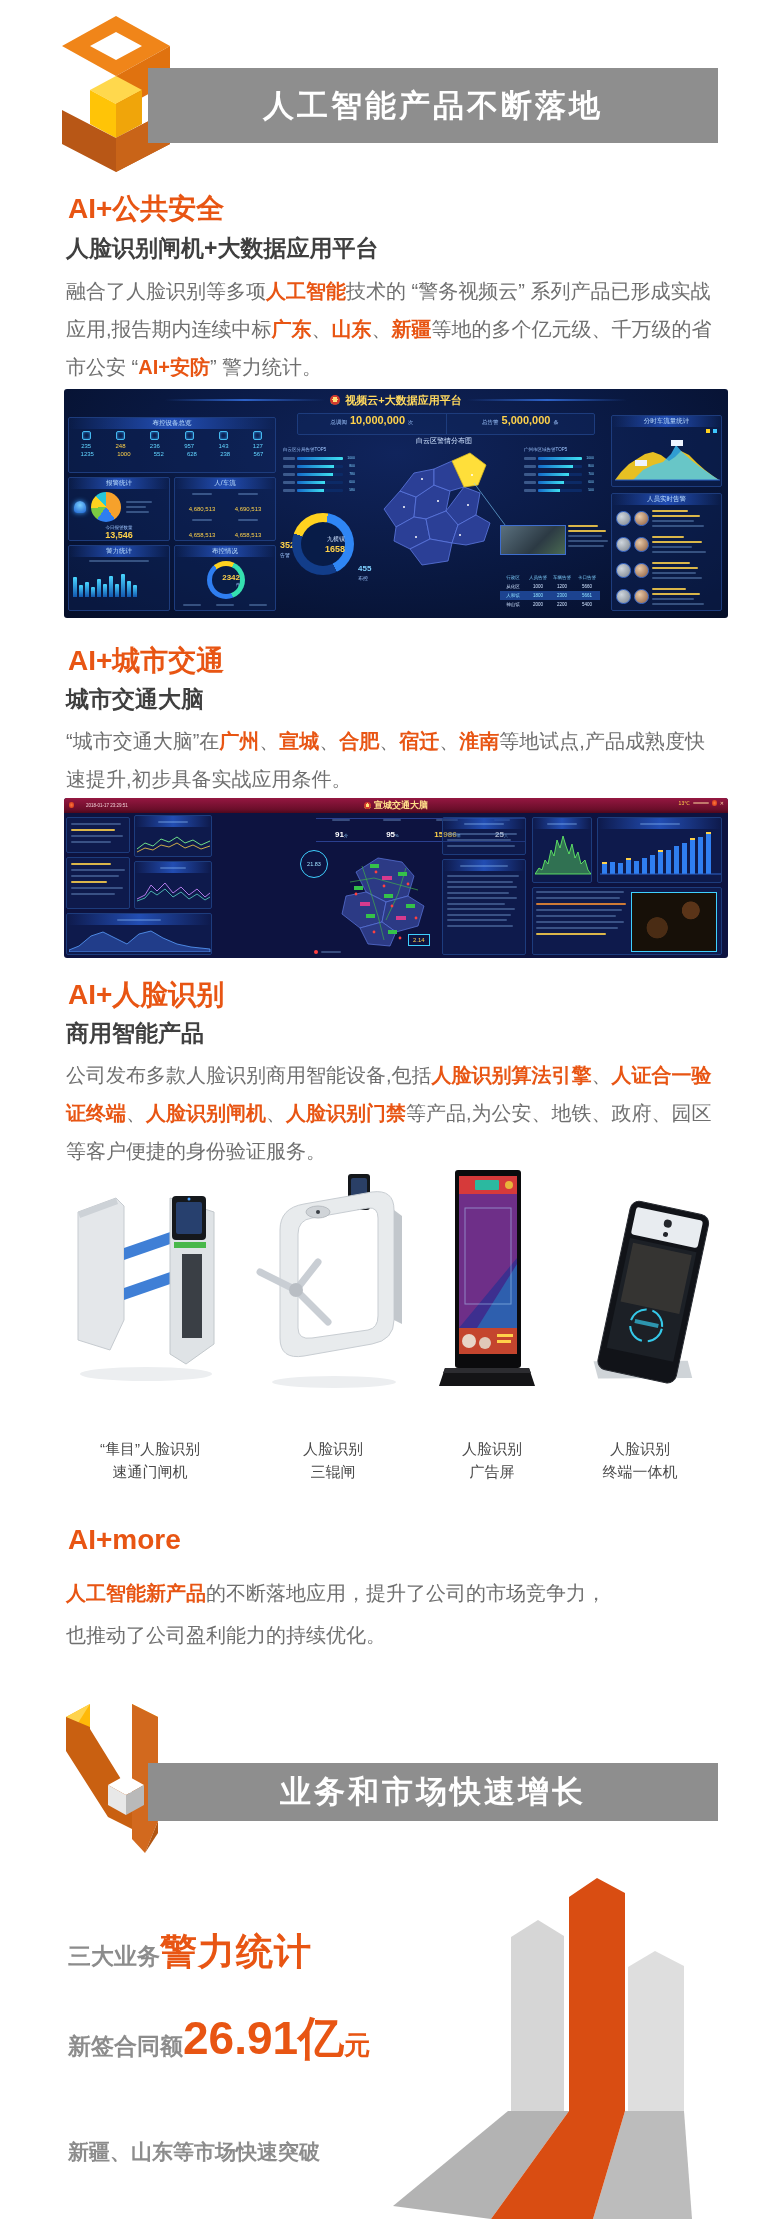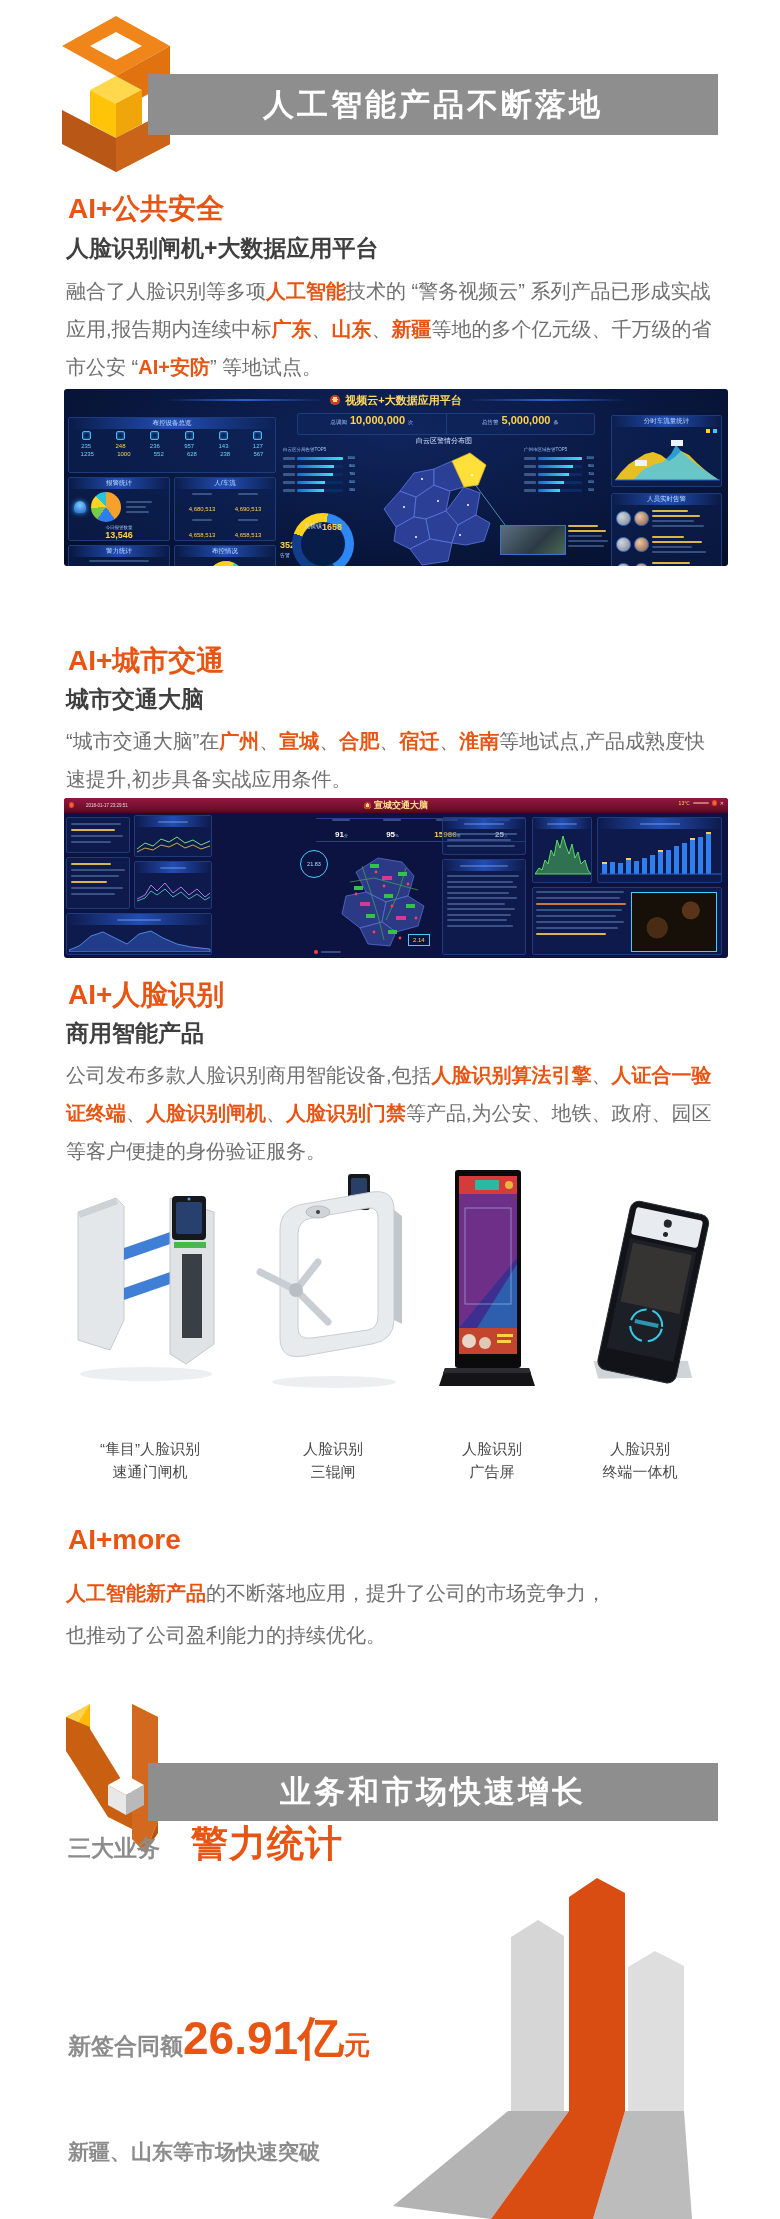"人工智能产品不断落地" .banner3 { height: 61px -> 75px; top: 74px -> 68px }
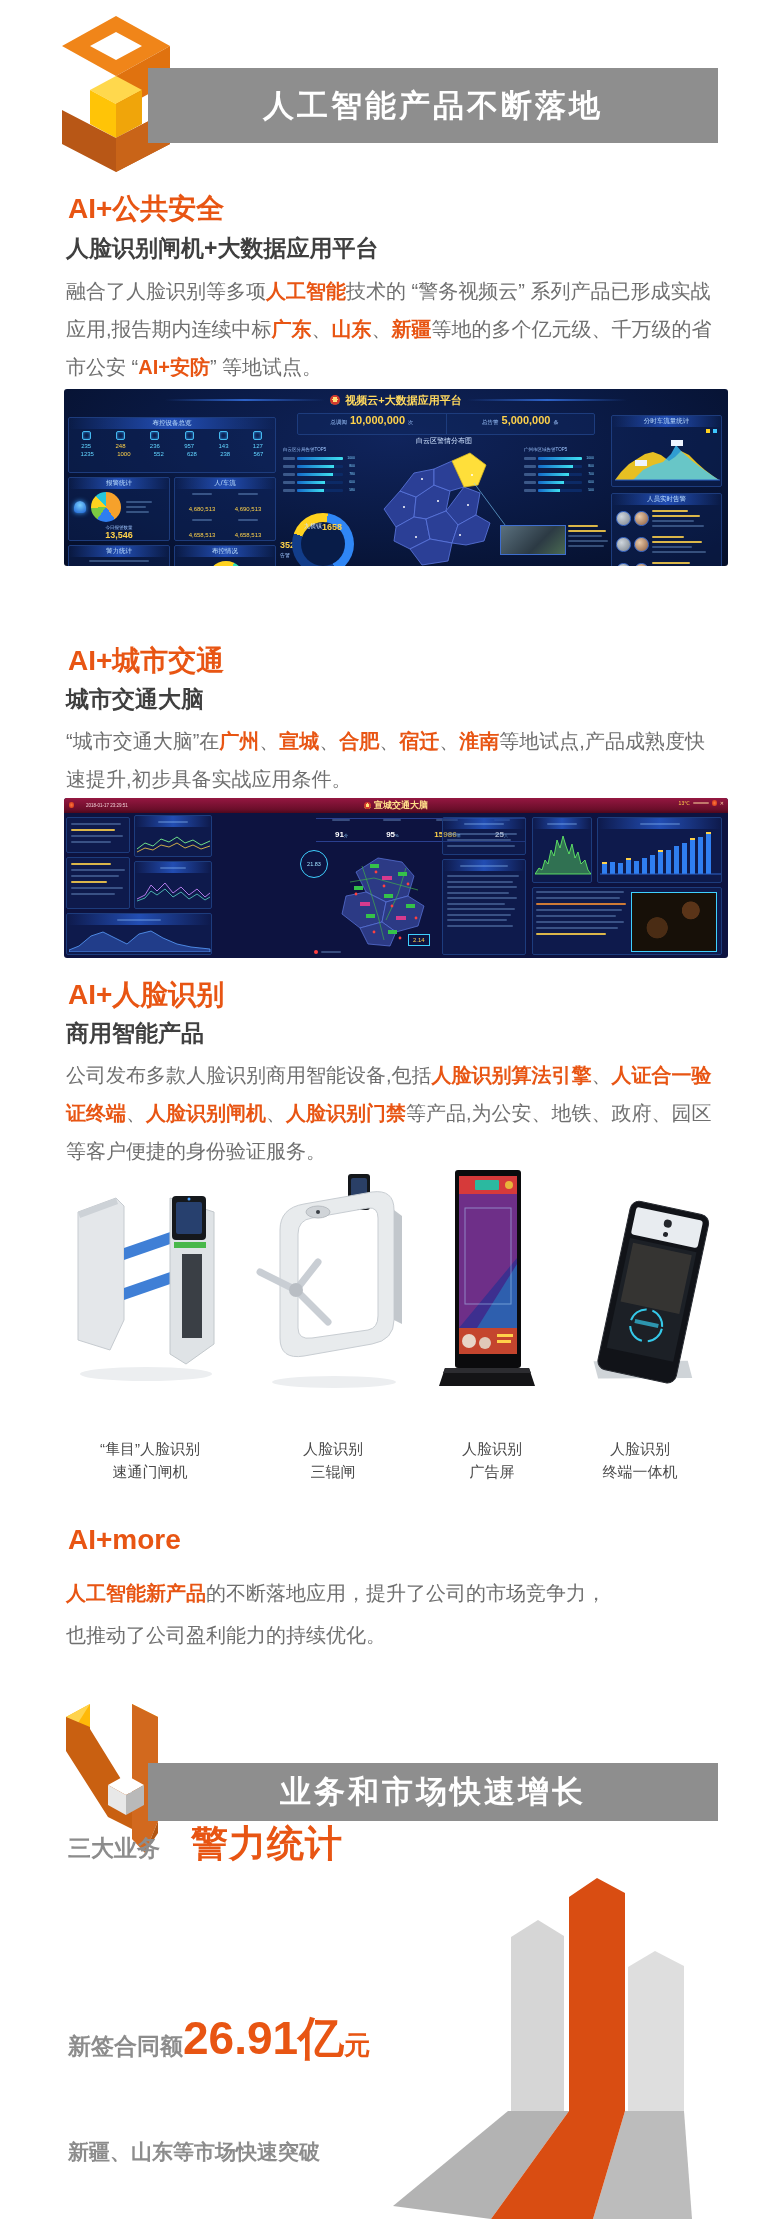"” 等地试点。" span { text: 等地试点 -> 警力统计 }
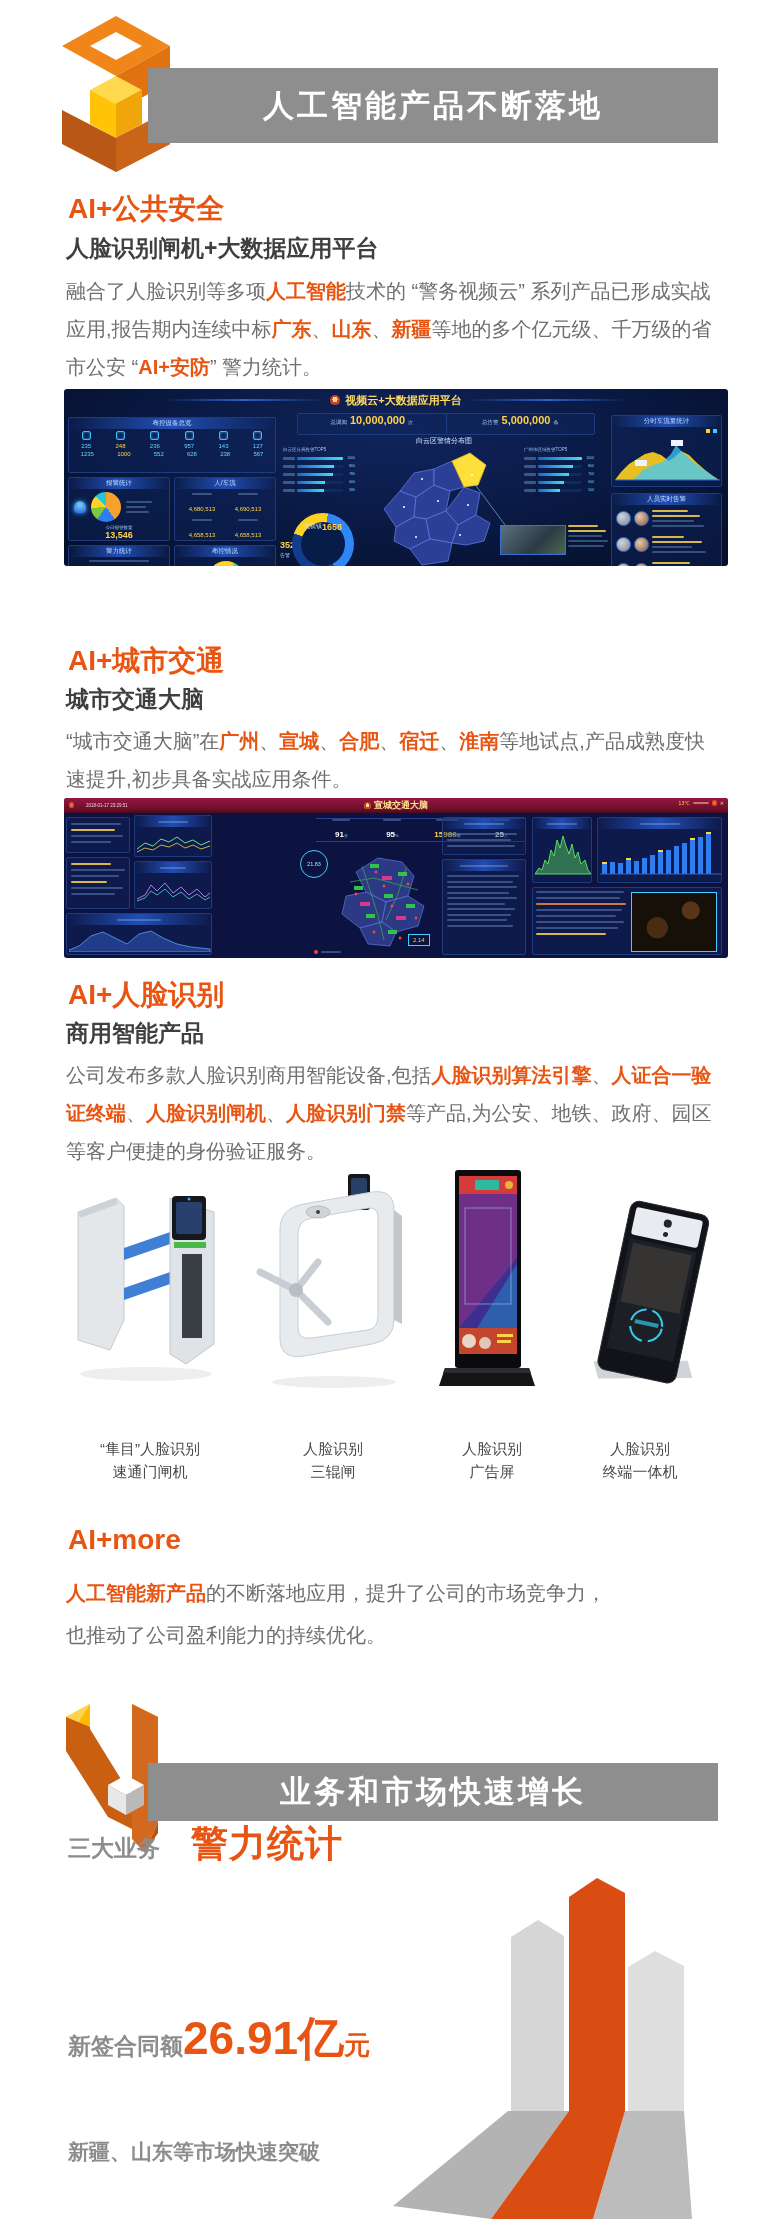"视频云+大数据应用平台" .dash1 { height: 177px -> 229px }
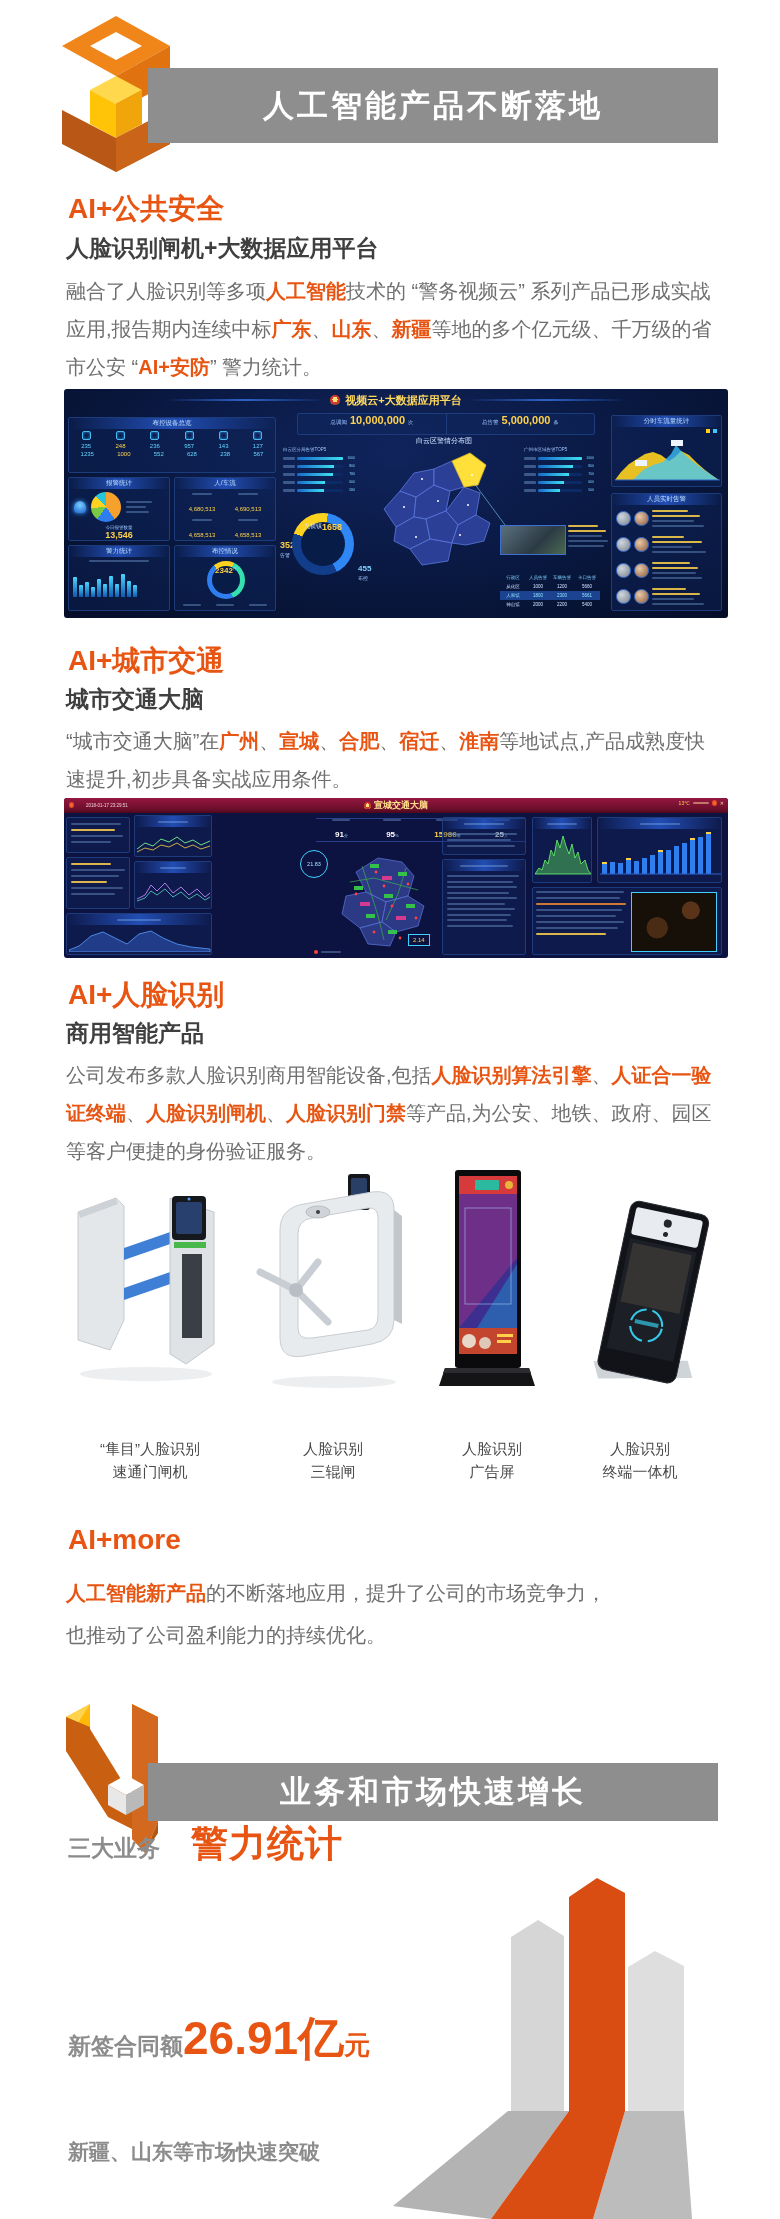"1658" .donut .hole { align-items: flex-start -> flex-end; flex-direction: row -> column }
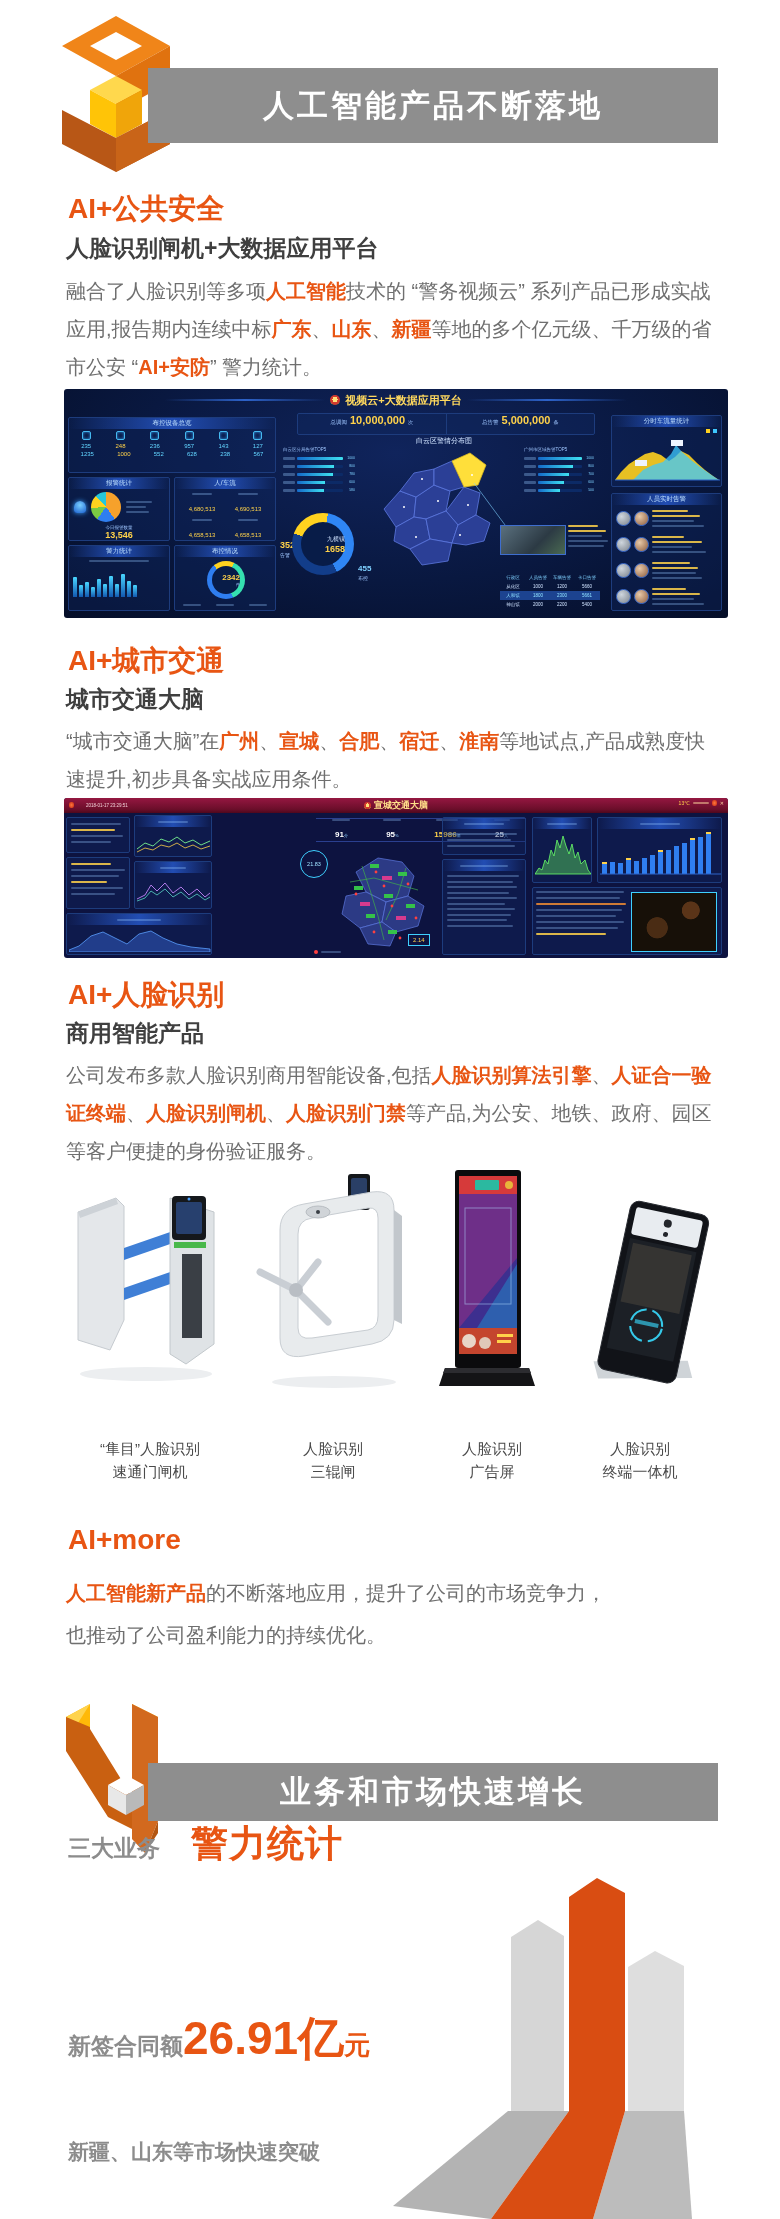"三大业务" div.g-line { gap: 31px -> none; top: 1819px -> 1927px }
